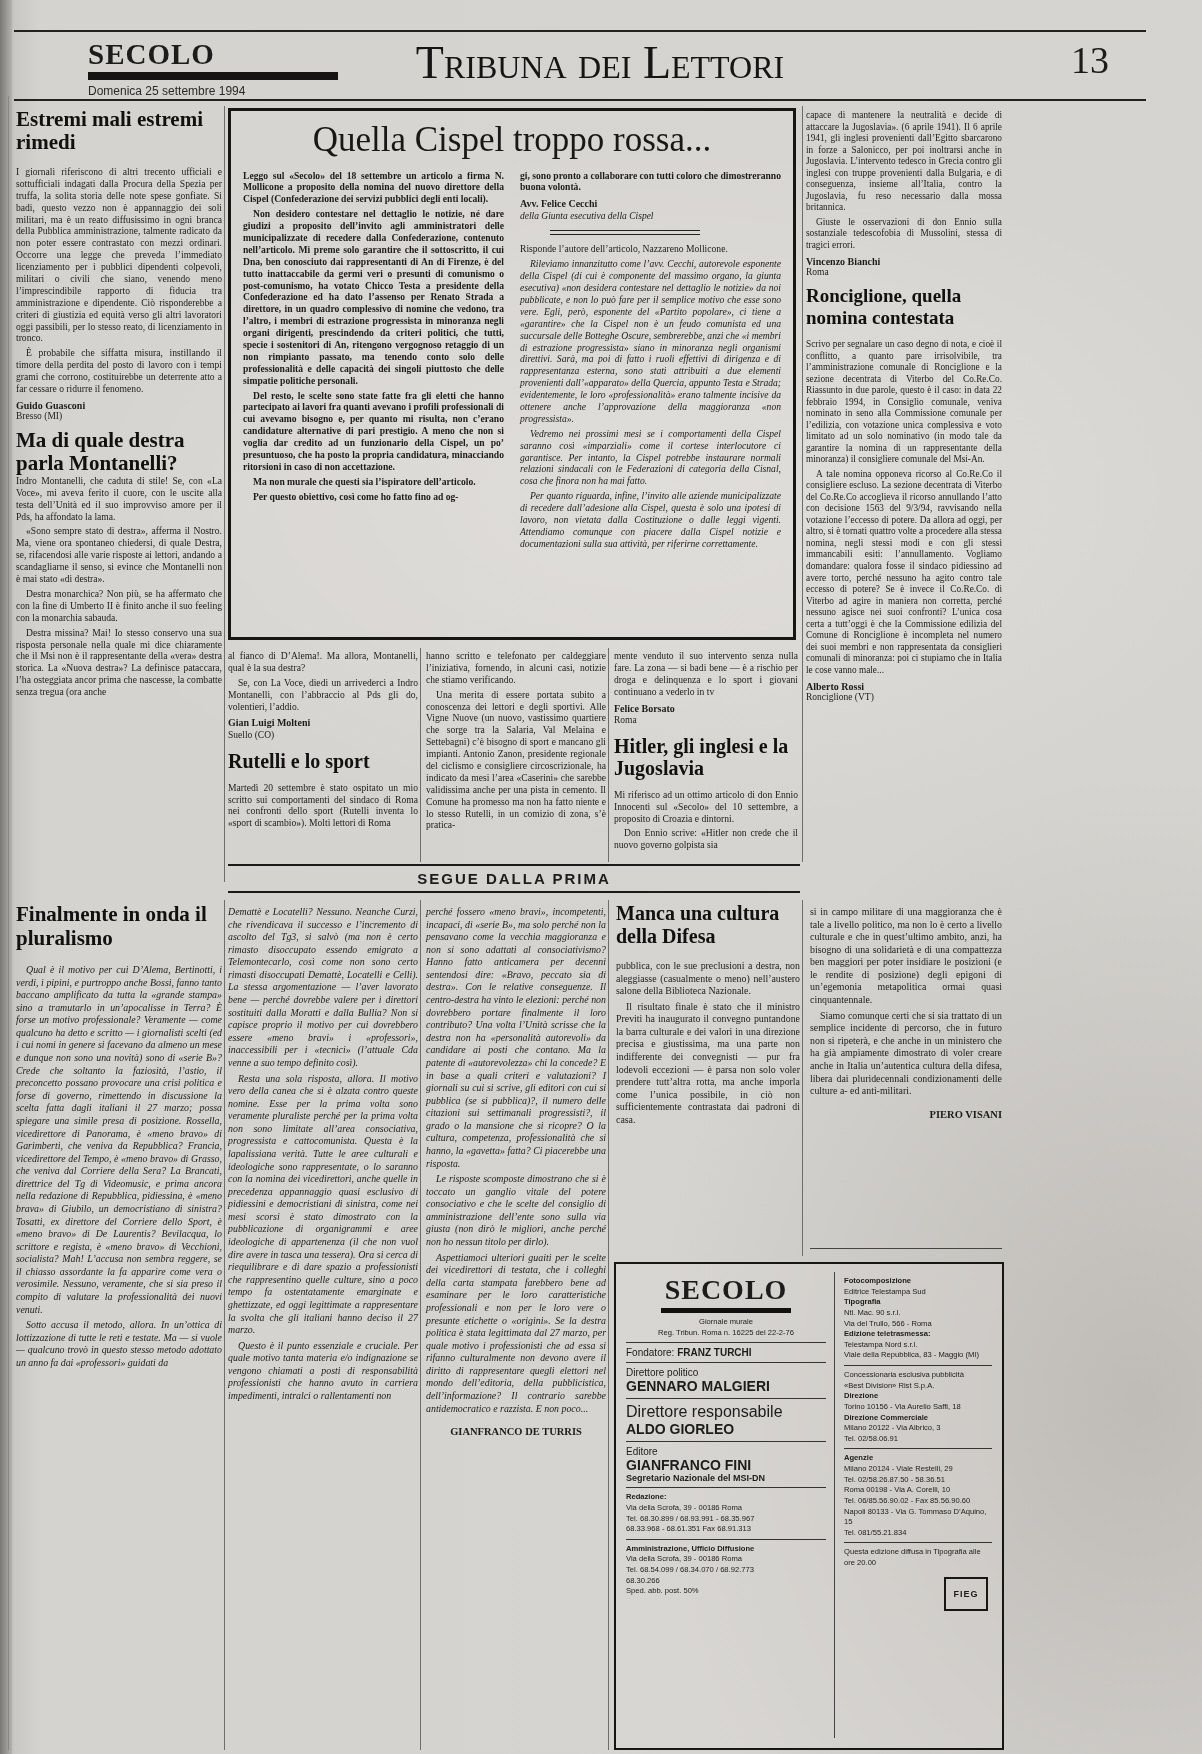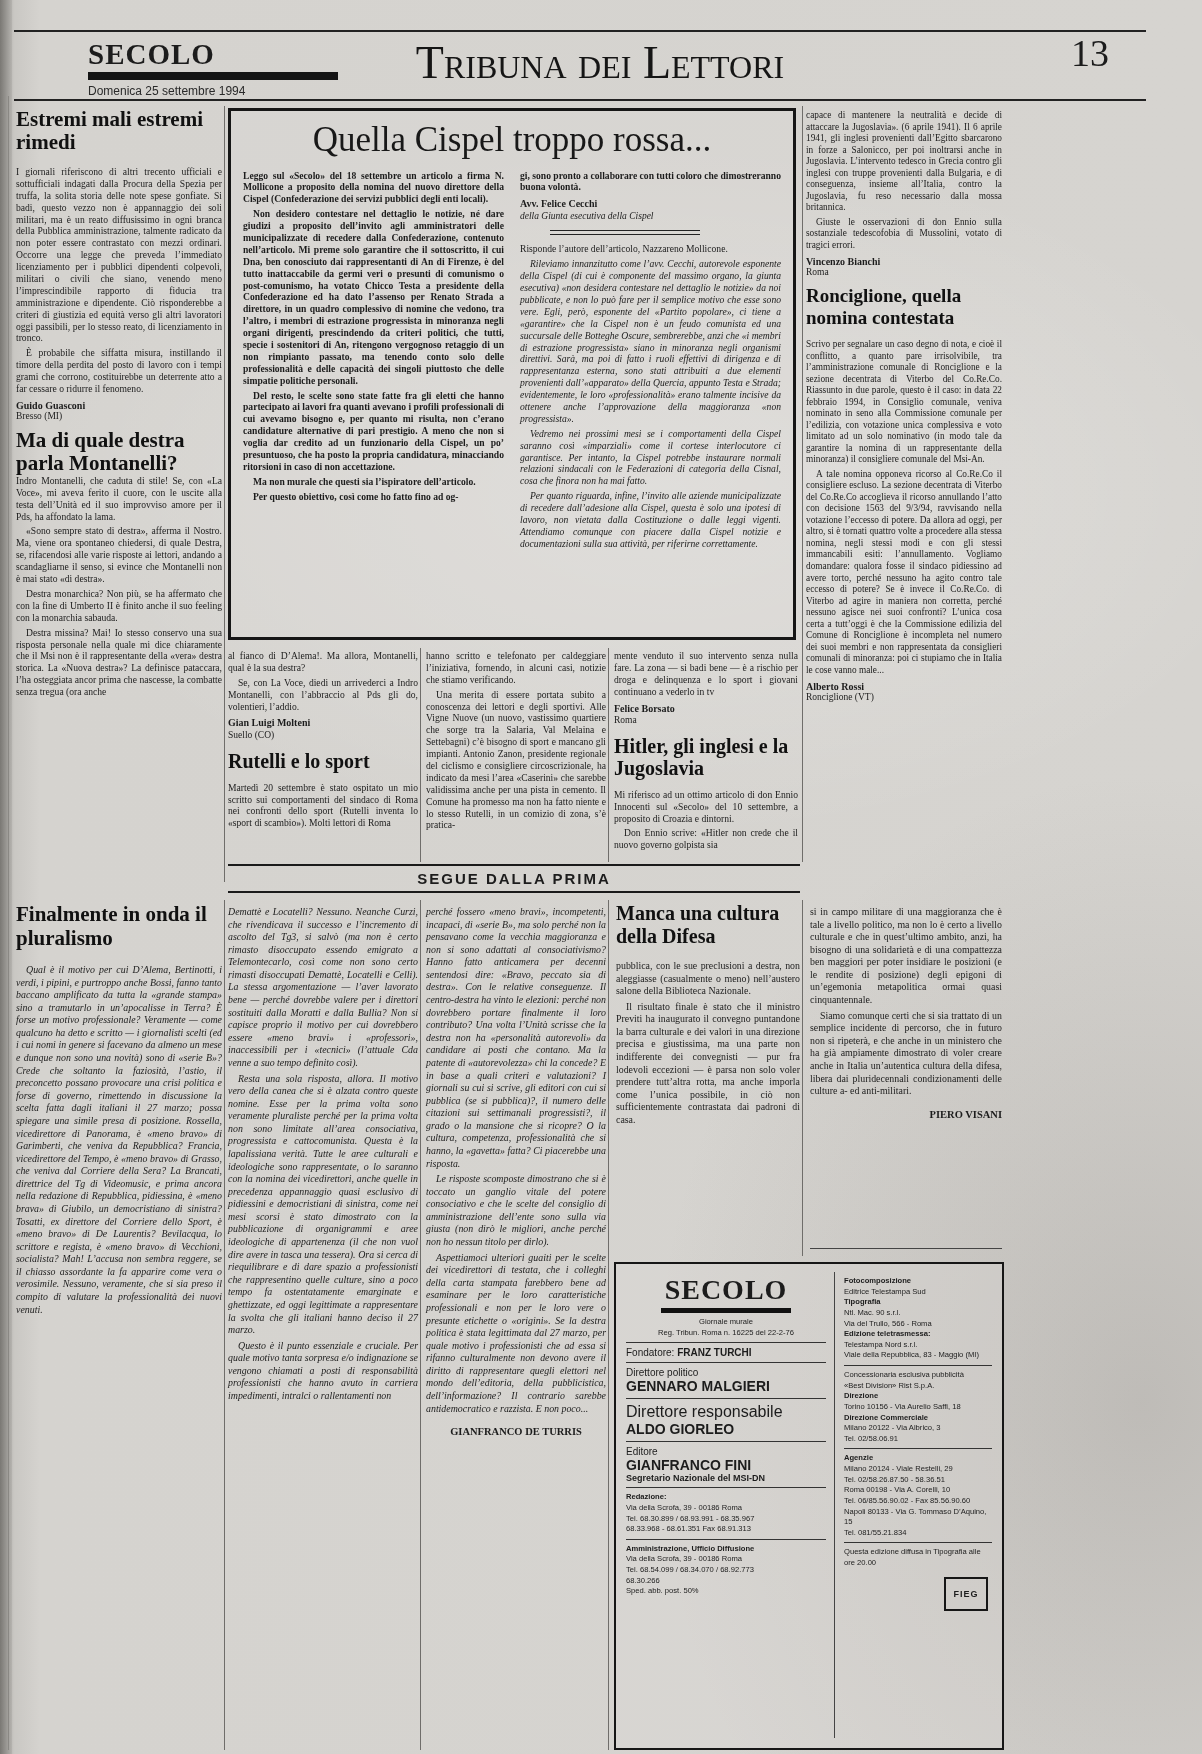"13" div.abs { top: 31px -> 38px }
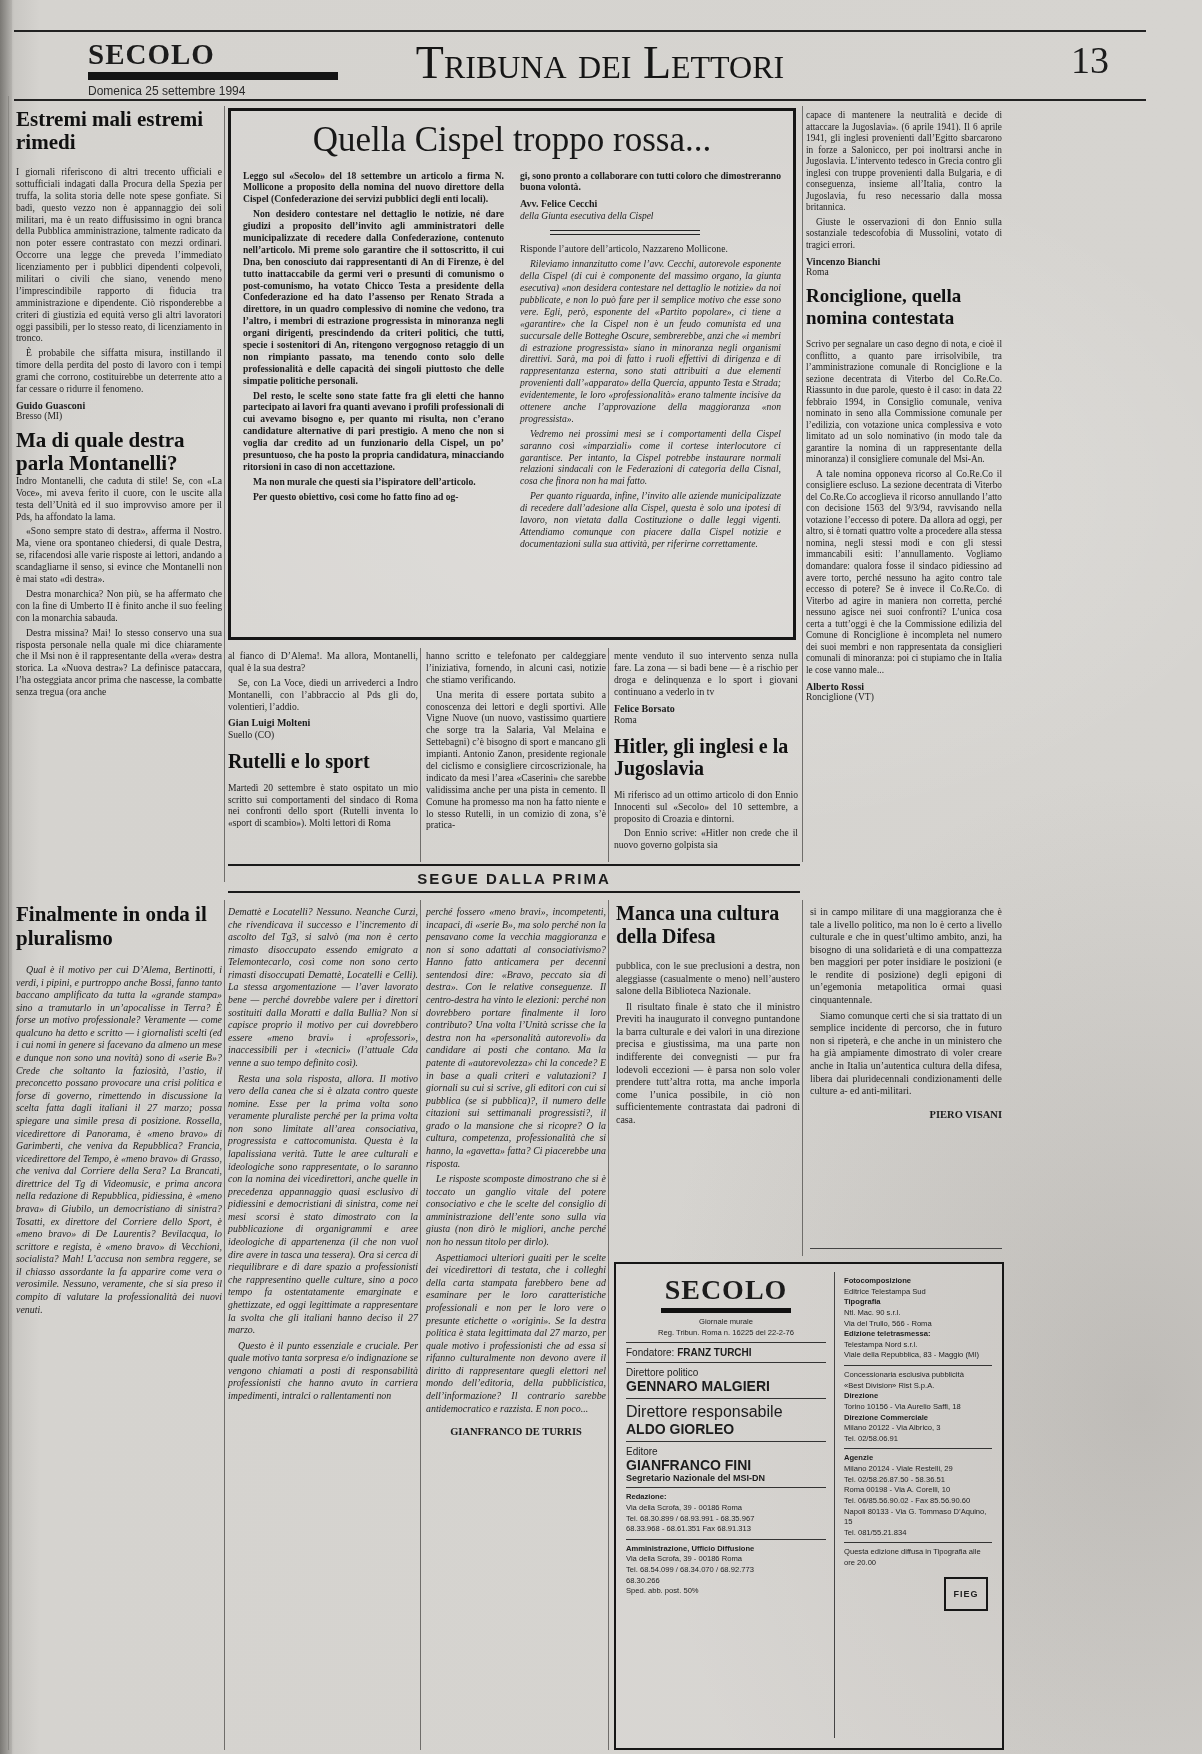"Giuste le osservazioni di don" p.p { text: votato -> stessa }
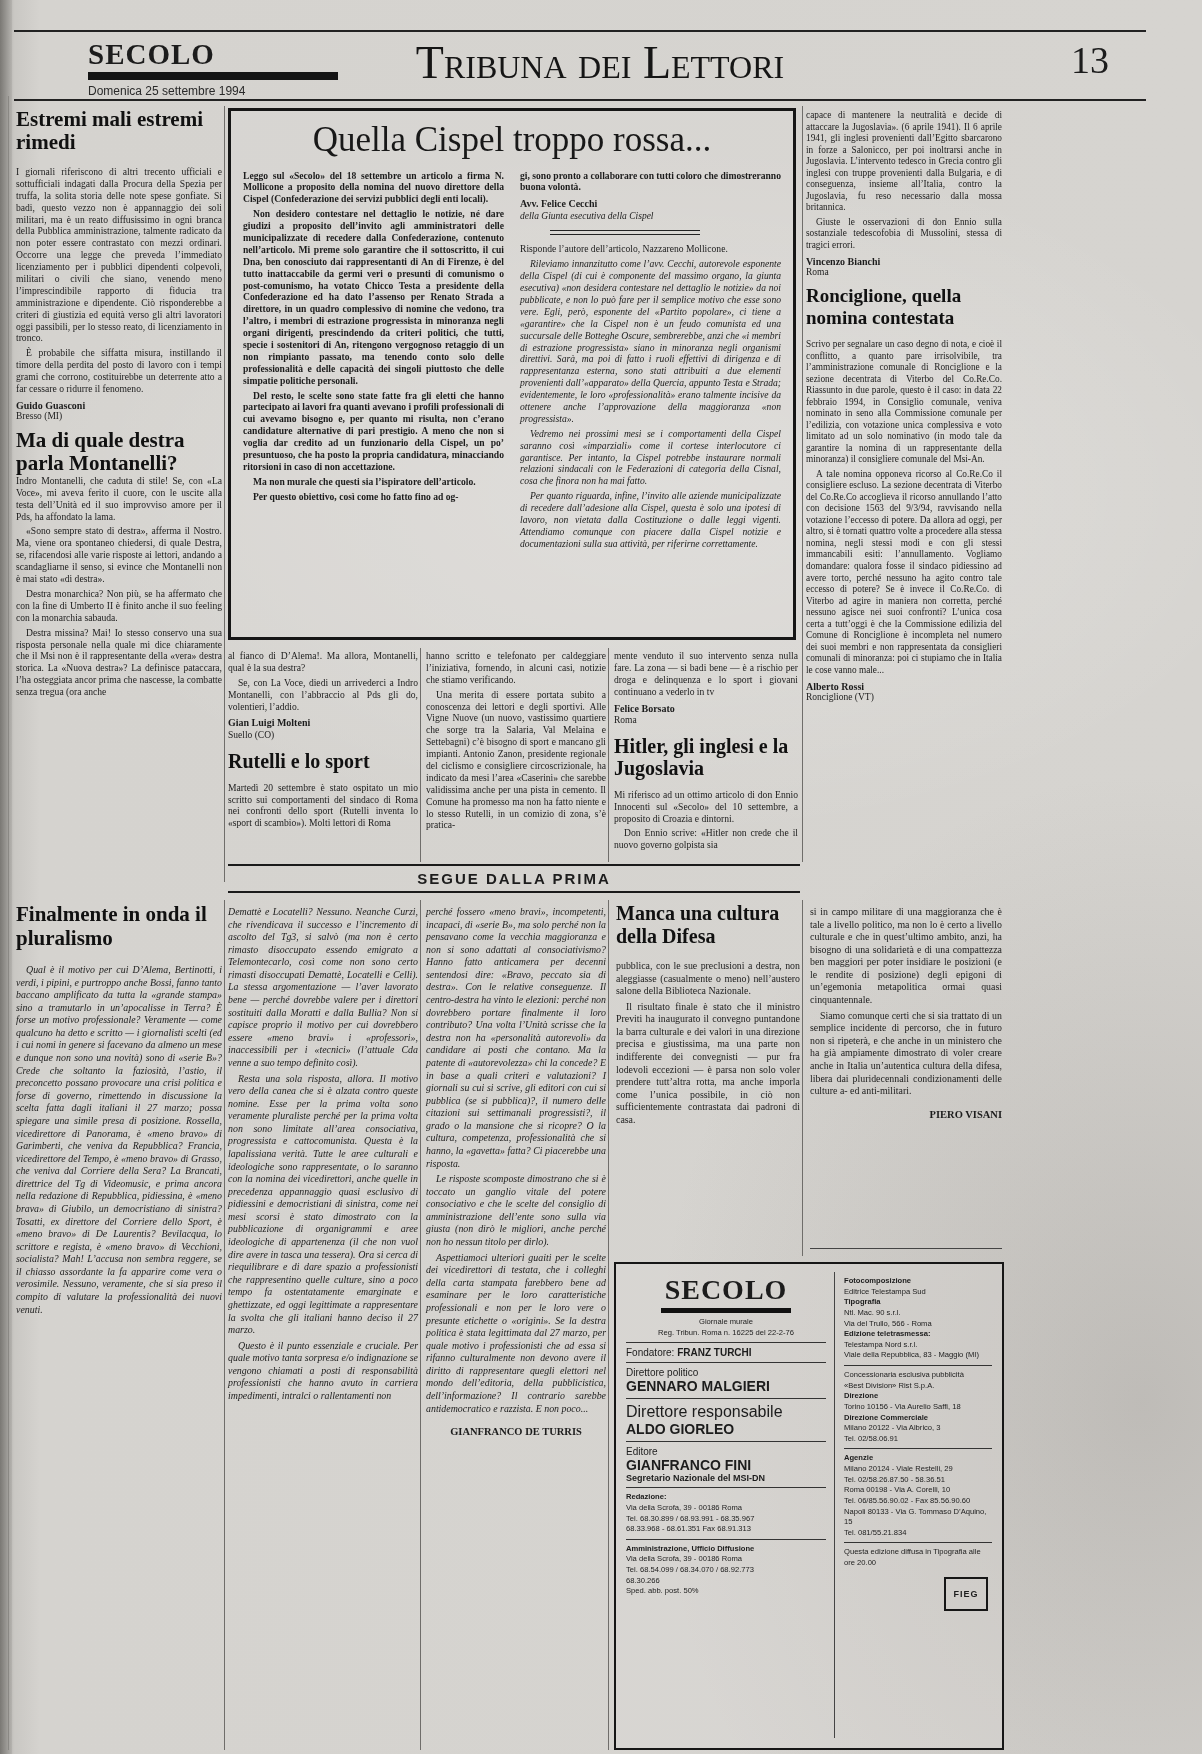"Sotto accusa il metodo, allora." p.p { html: none -> <p>Sotto accusa il metodo, allora. In un’ottica di lottizzazione di tutte le reti e testate. Ma — si vuole — qualcuno trovò in questo stesso metodo adottato un anno fa dai «professori» guidati da</p> }
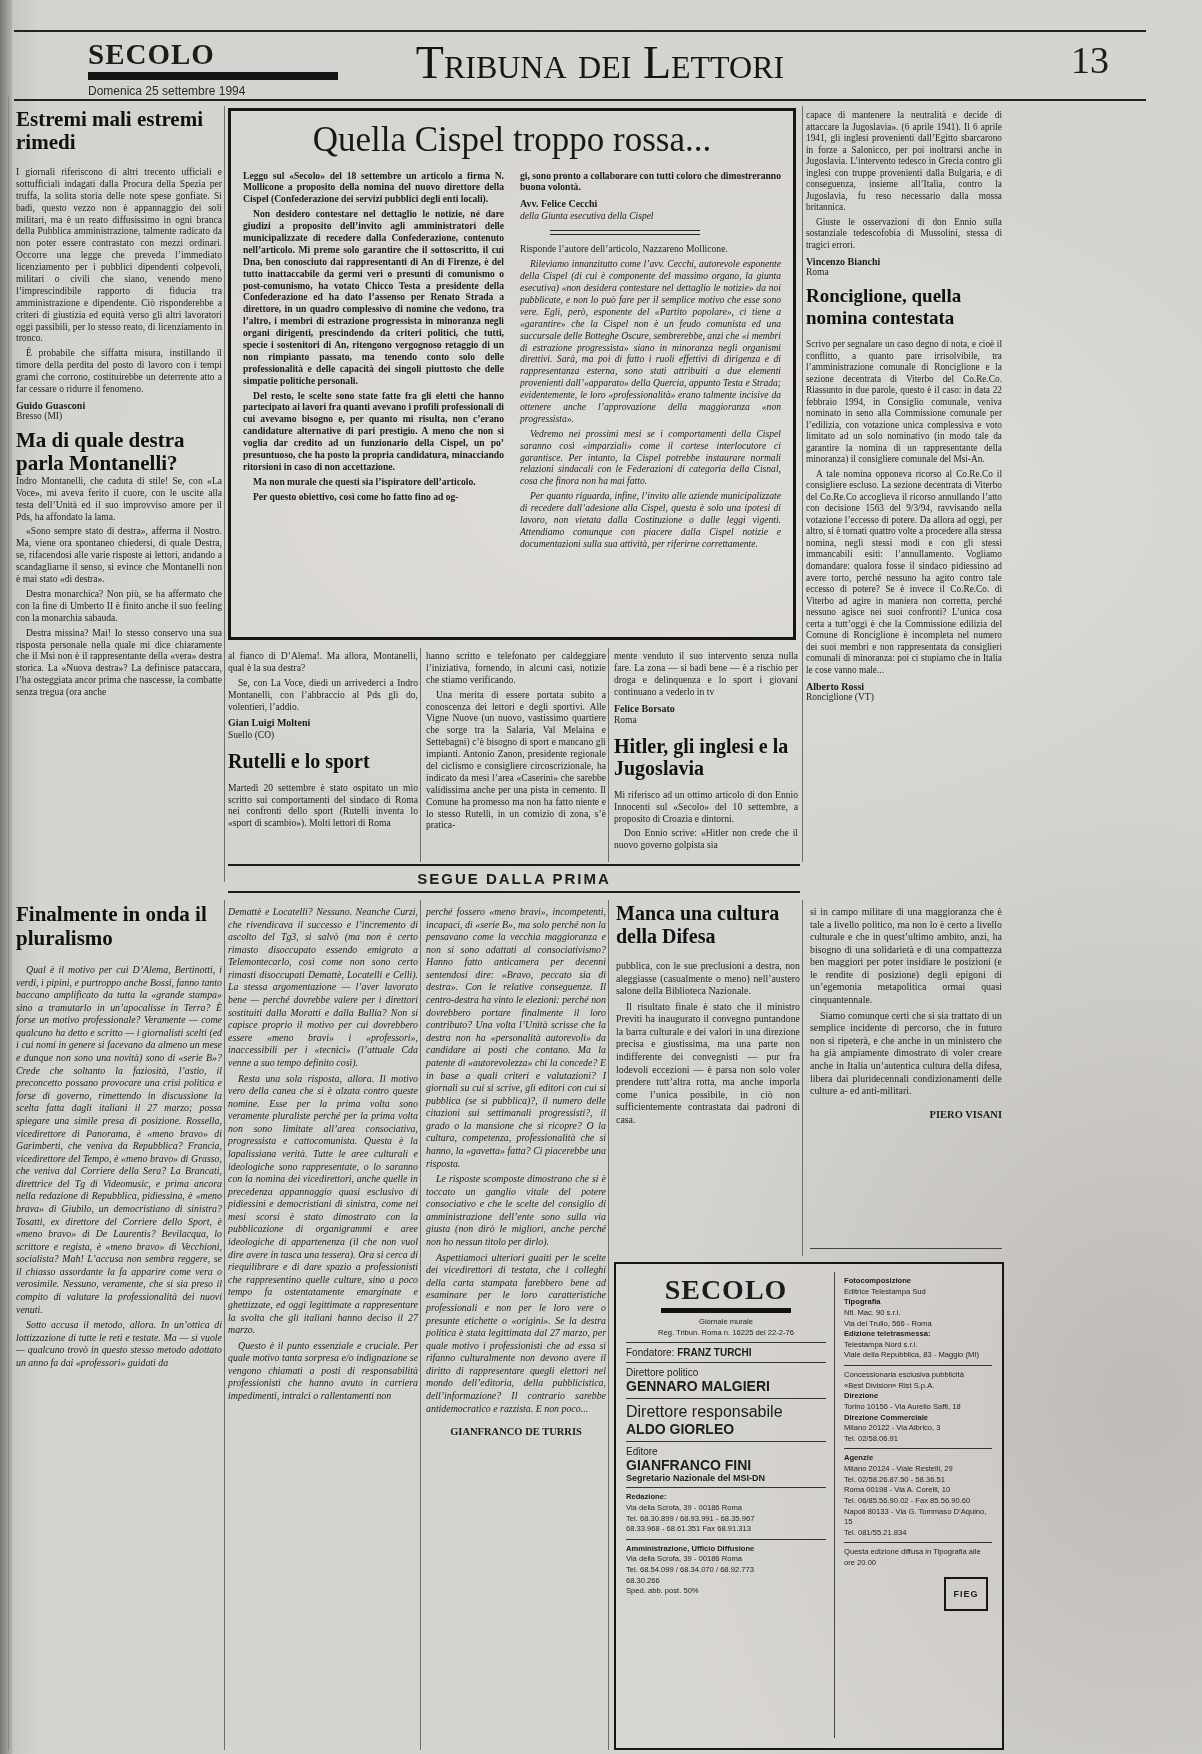"Questo è il punto essenziale" p.p { text: sorpresa -> materia }
